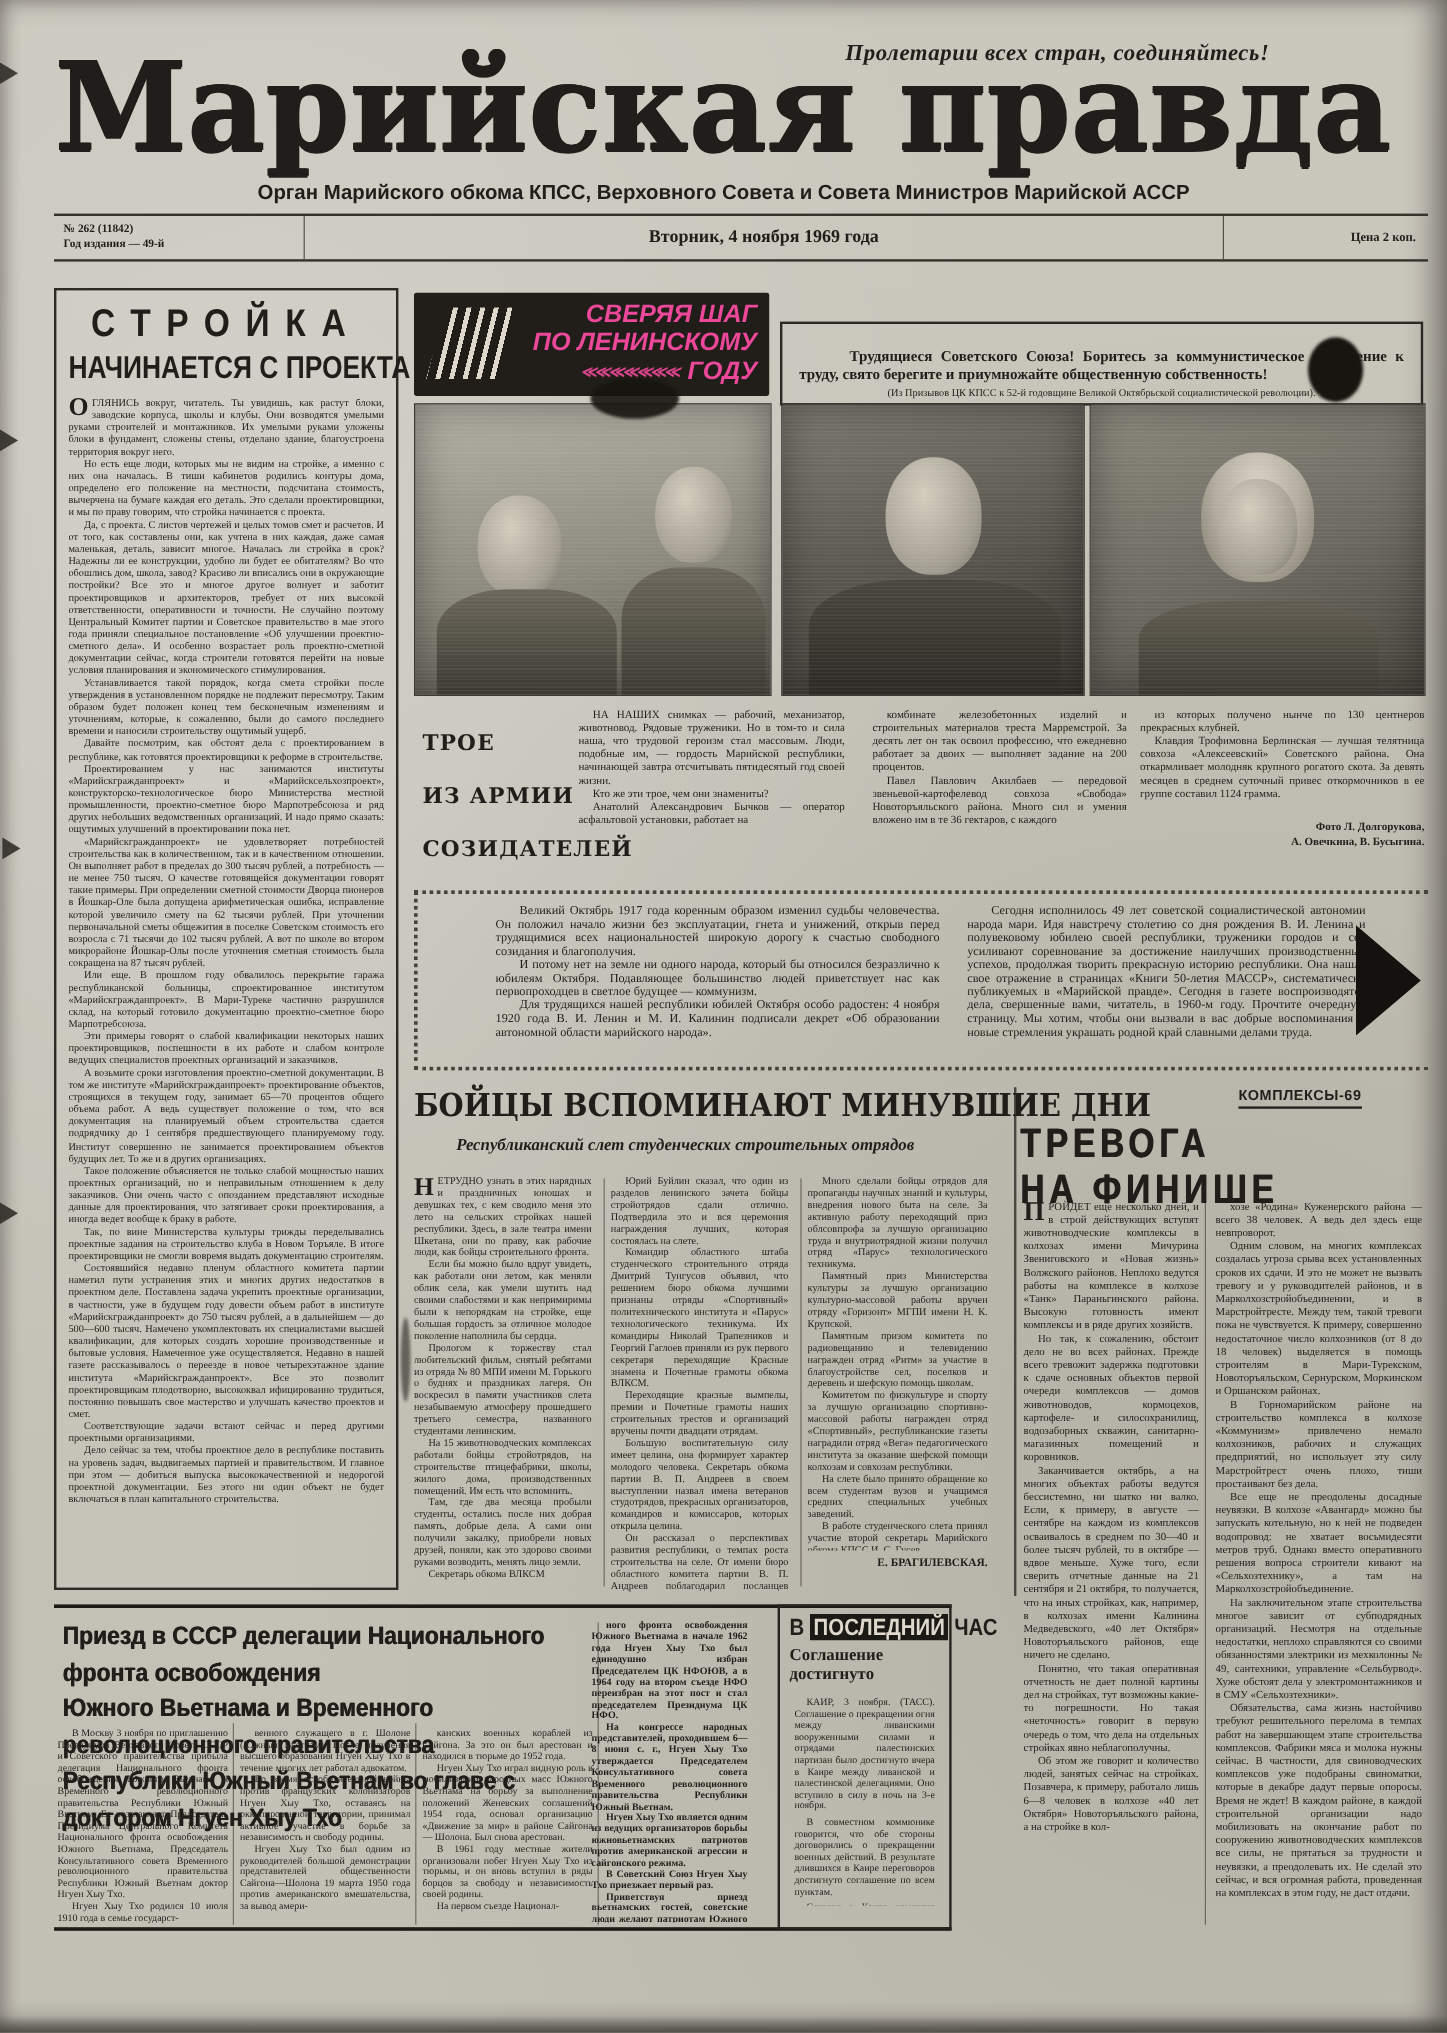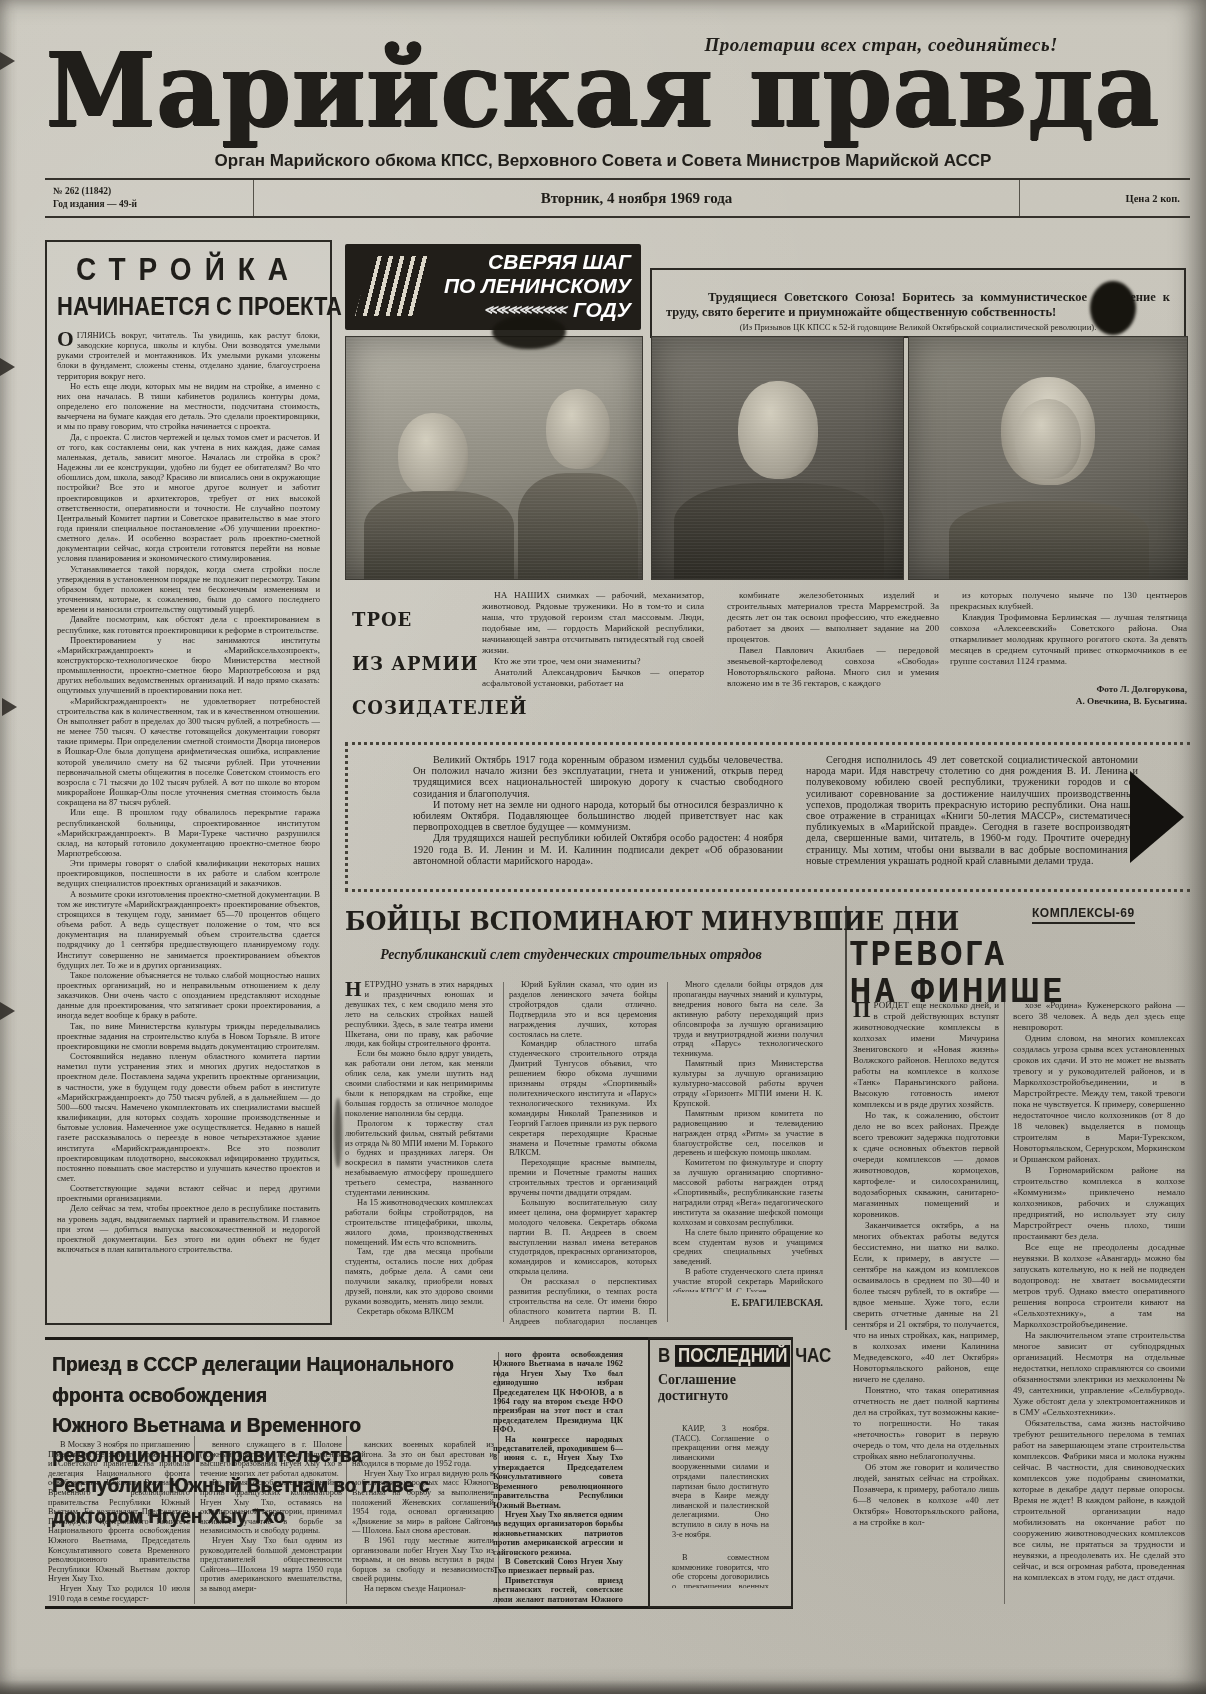"СВЕРЯЯ ШАГ" .banner { color: #ffffff -> #ec4899 }
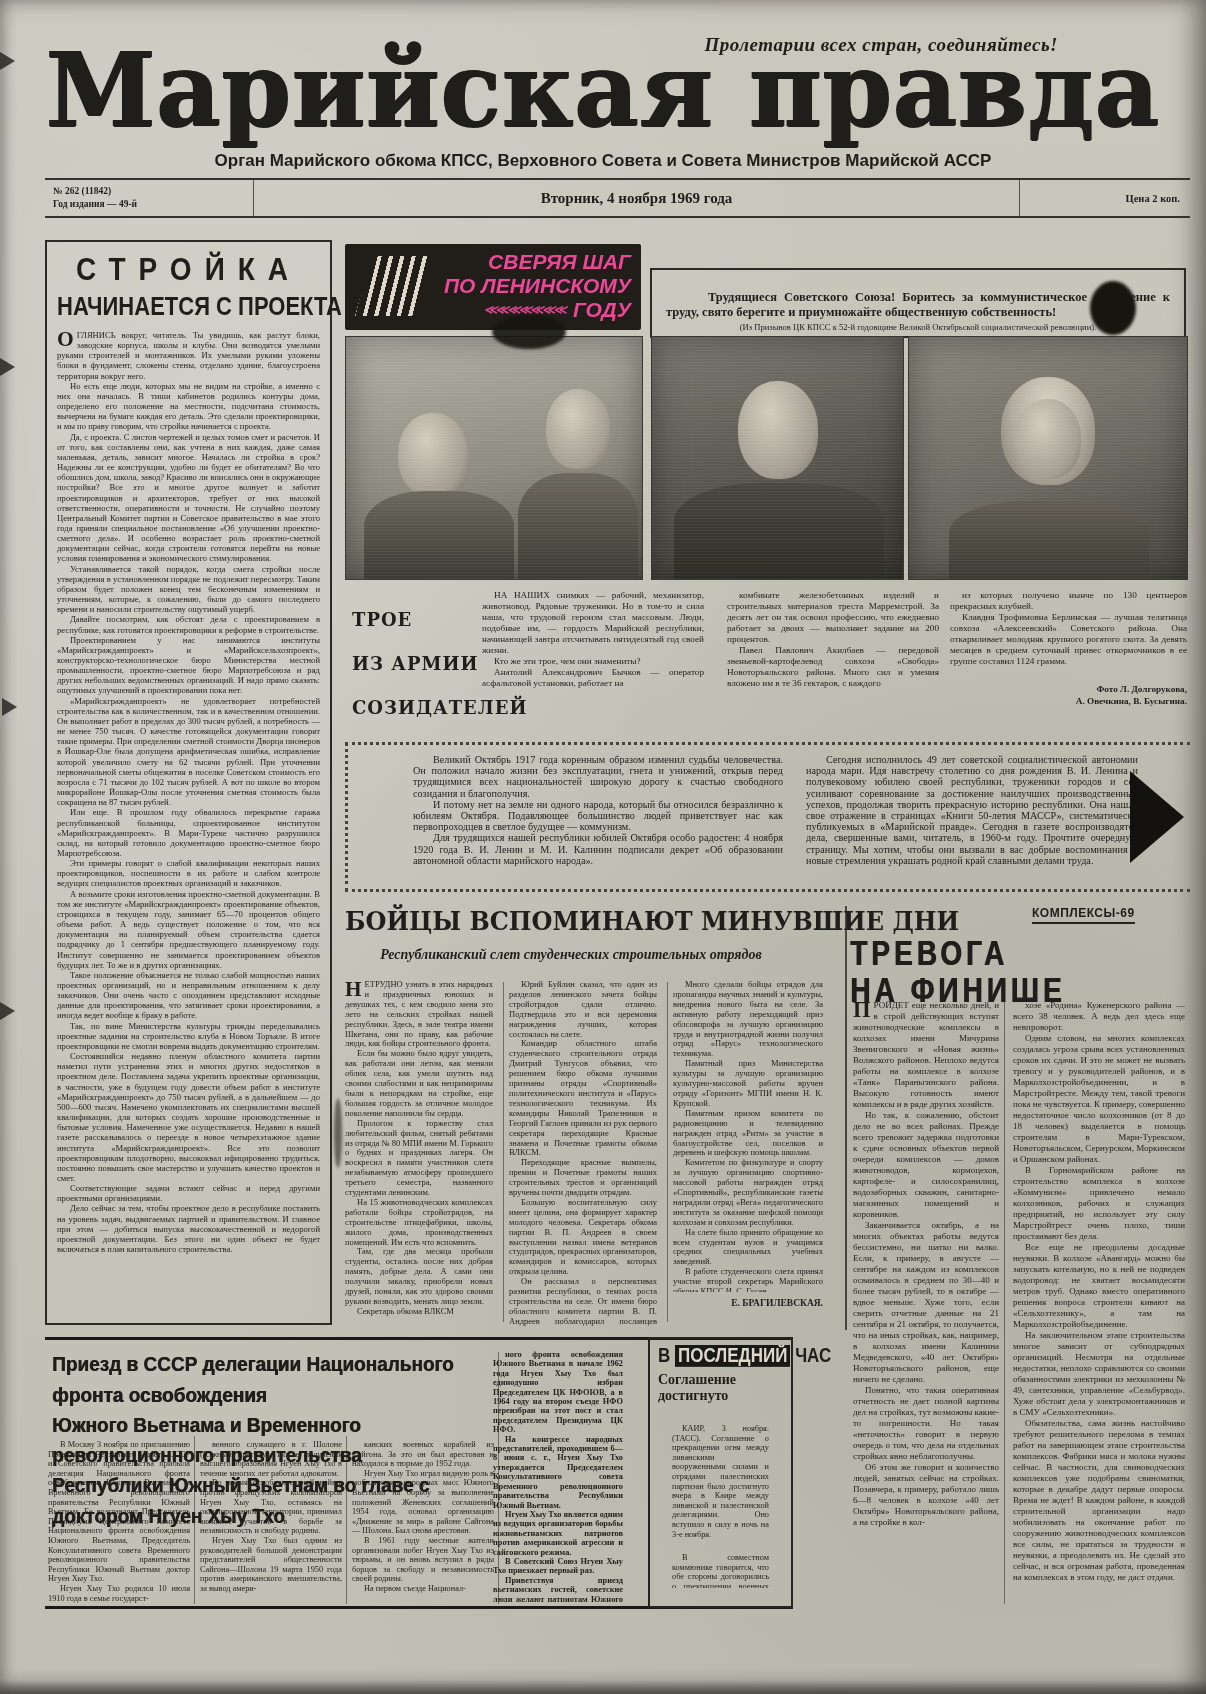"КАИР, 3 ноября. (ТАСС). Соглашение" .lh-body p { margin: 14px -> 4px }
